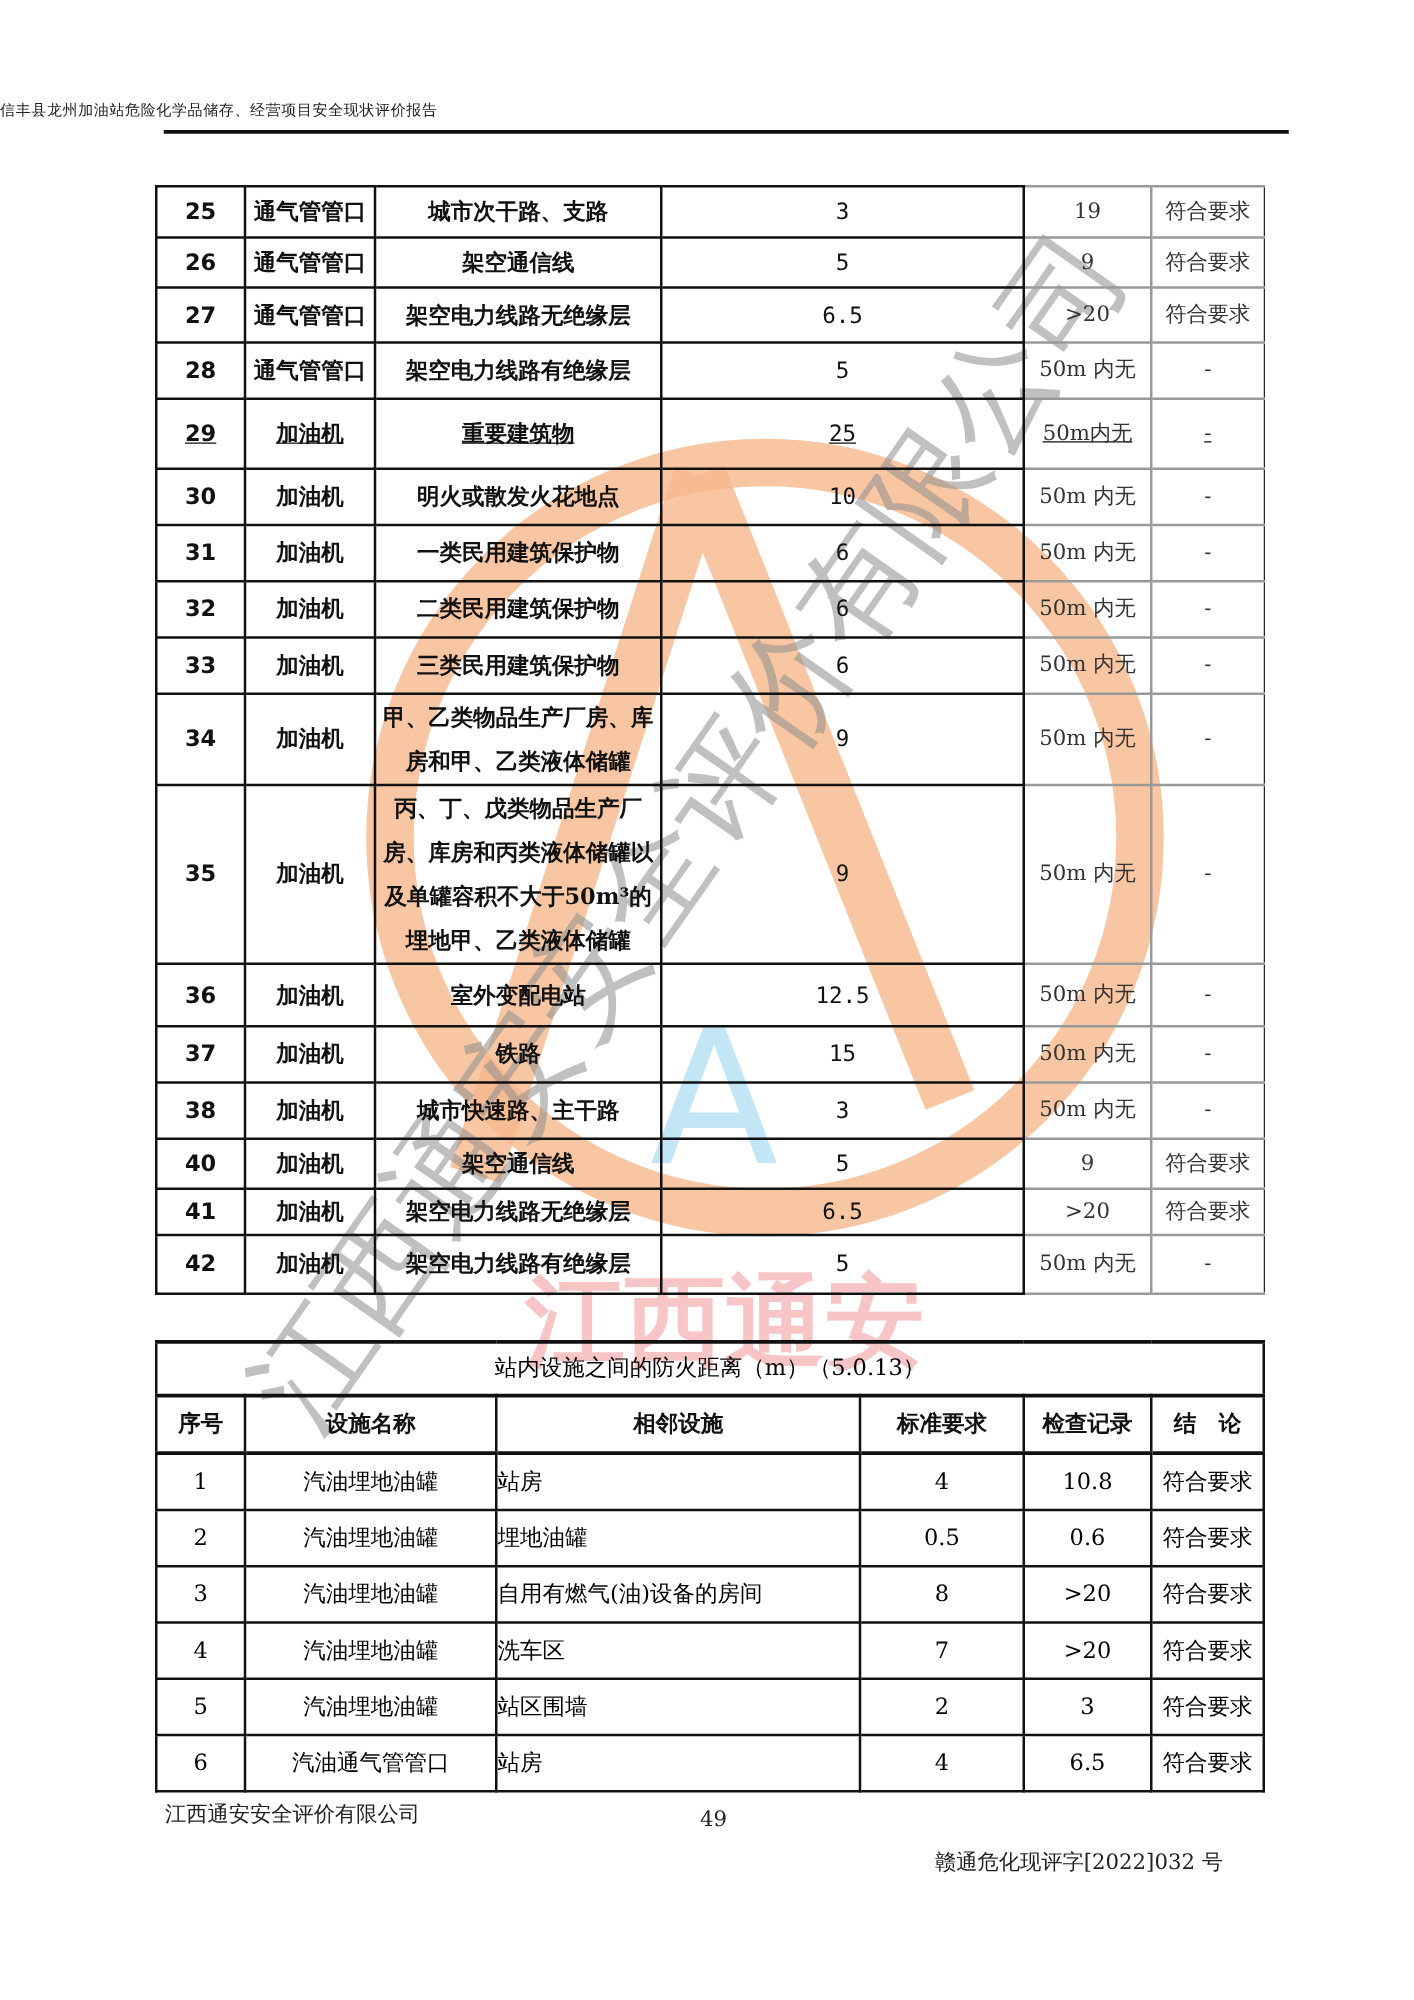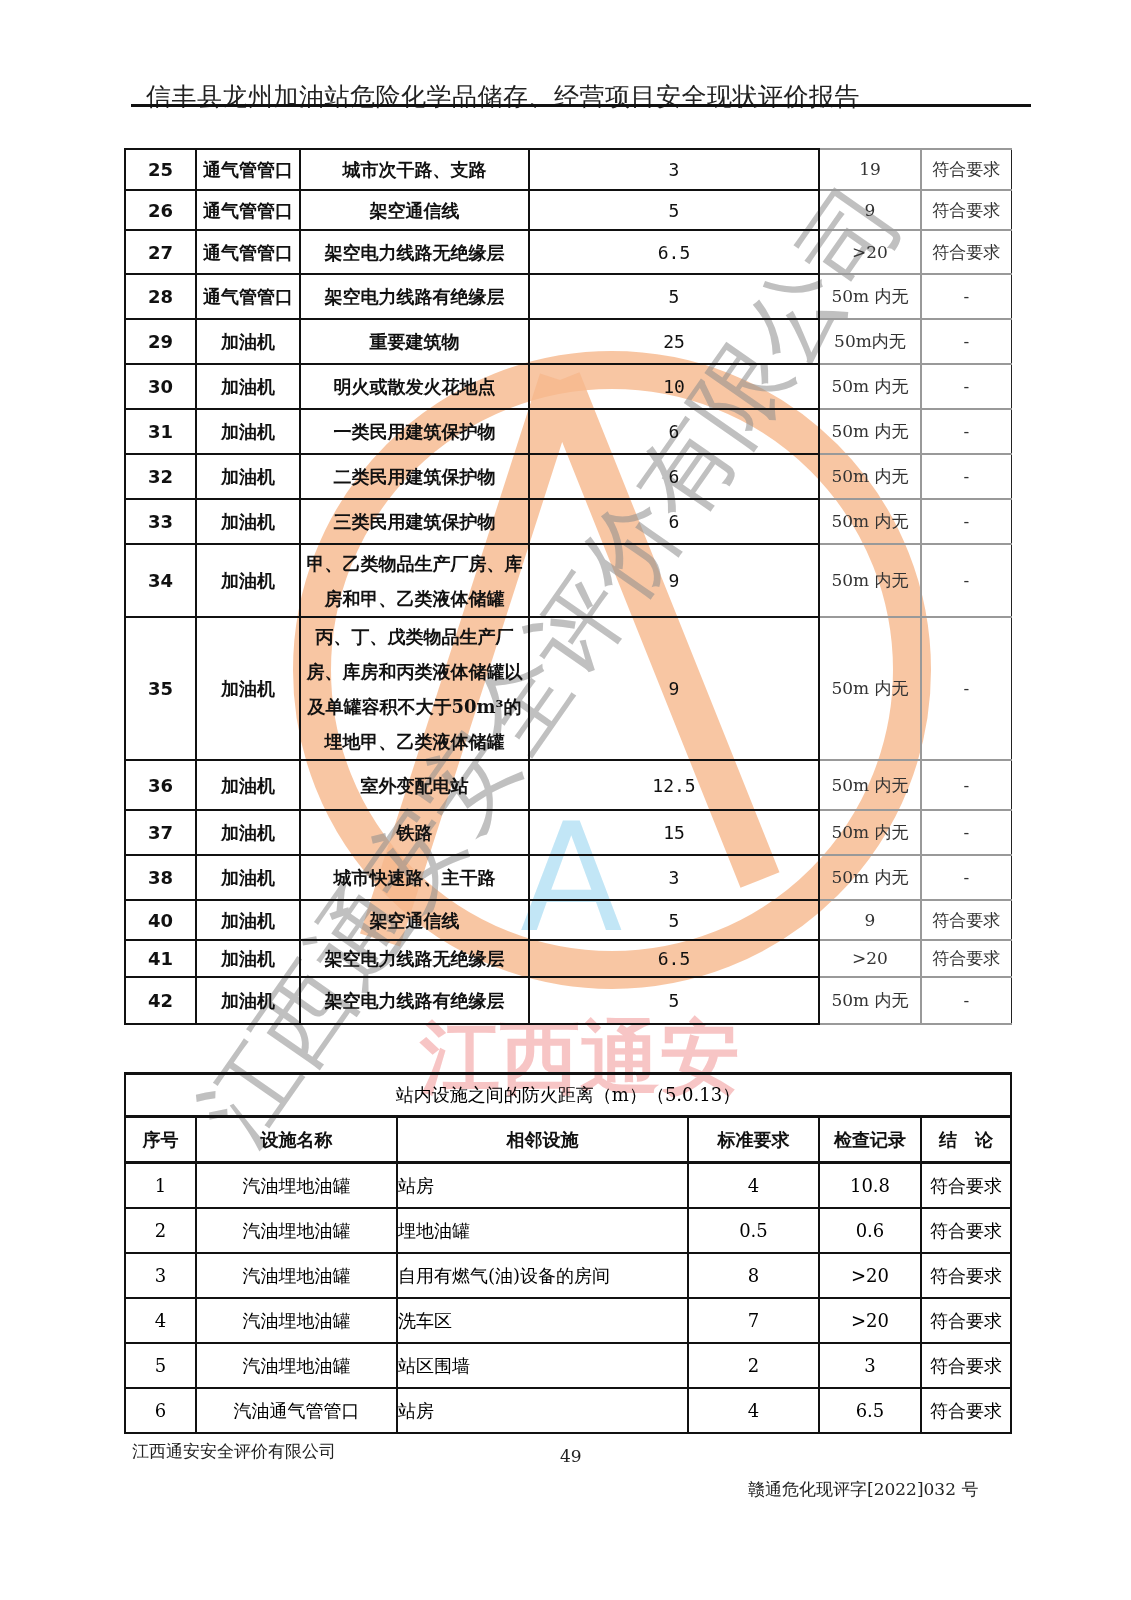"信丰县龙州加油站危险化学品储存、经营项目安全现状评价报告" .header-title { font-size: 25px -> 12px; text-align: center -> left }
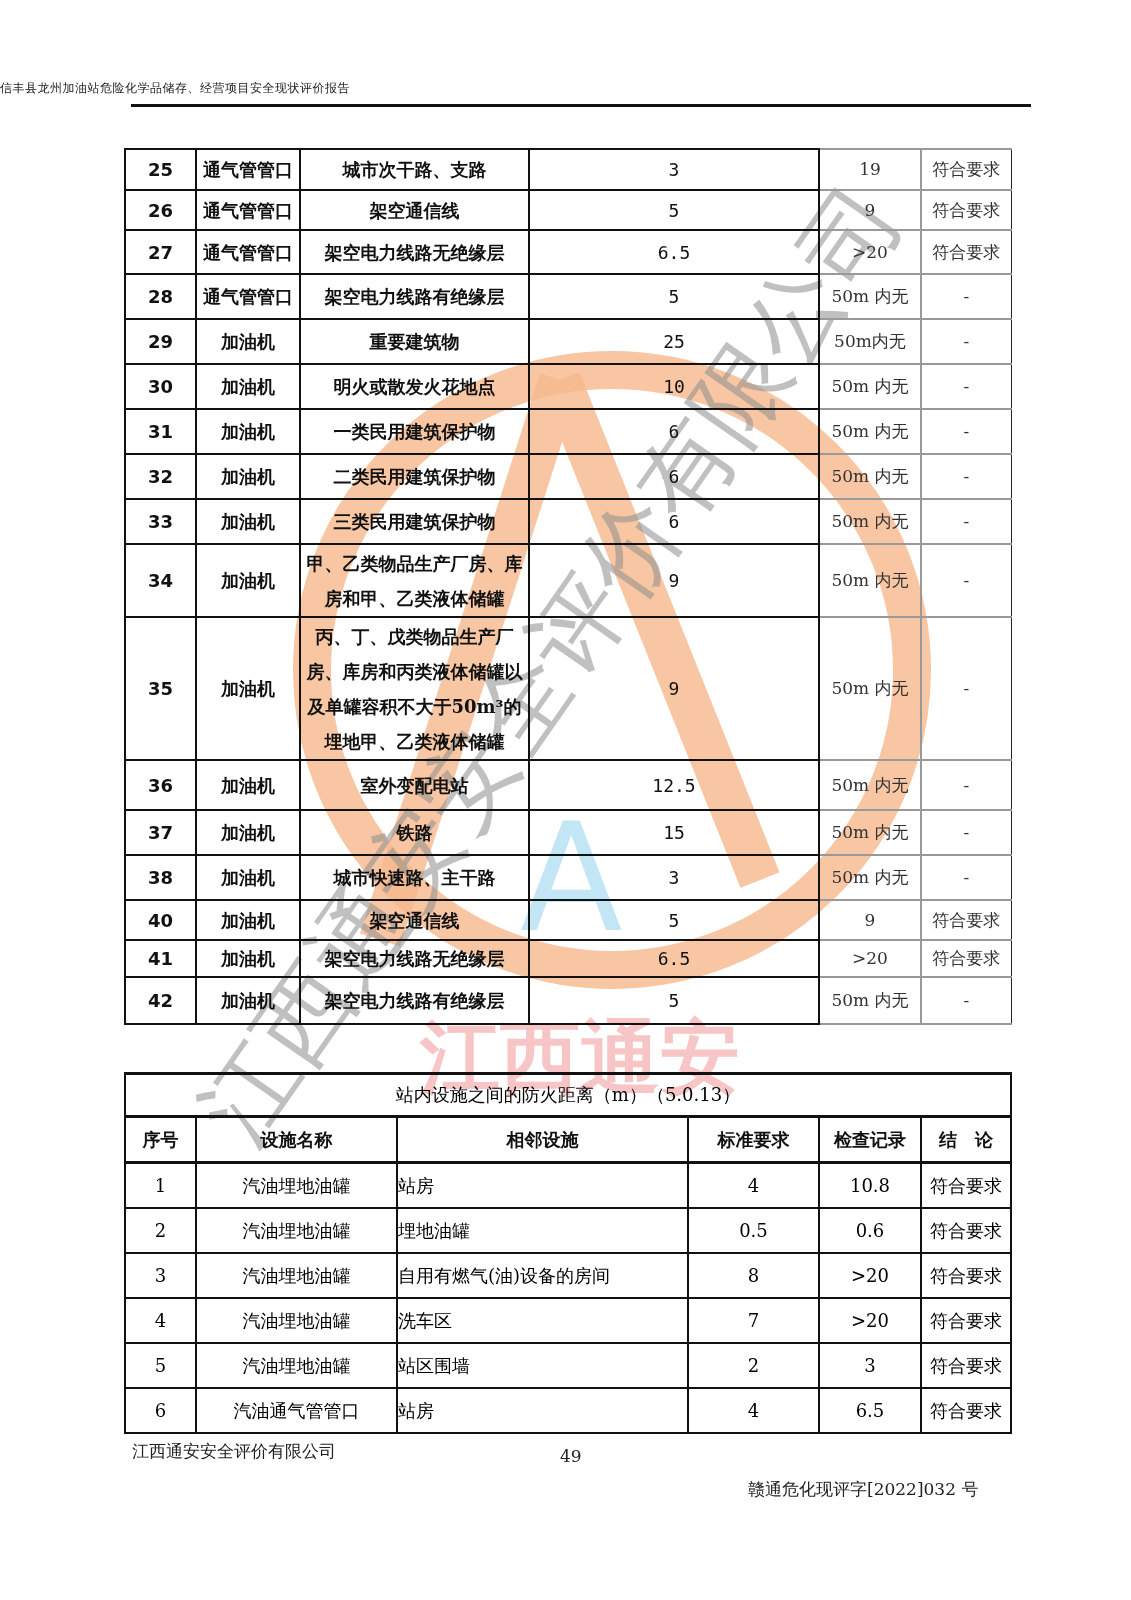"29" tr { height: 45px -> 56px; text-decoration: none -> underline }
